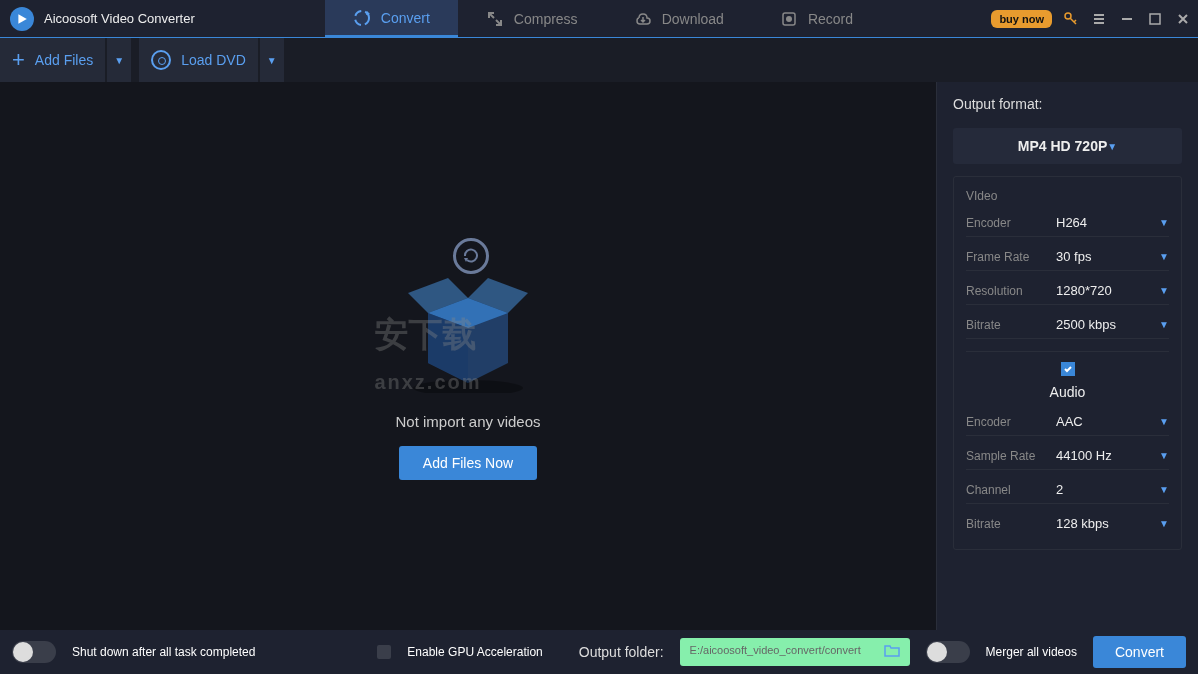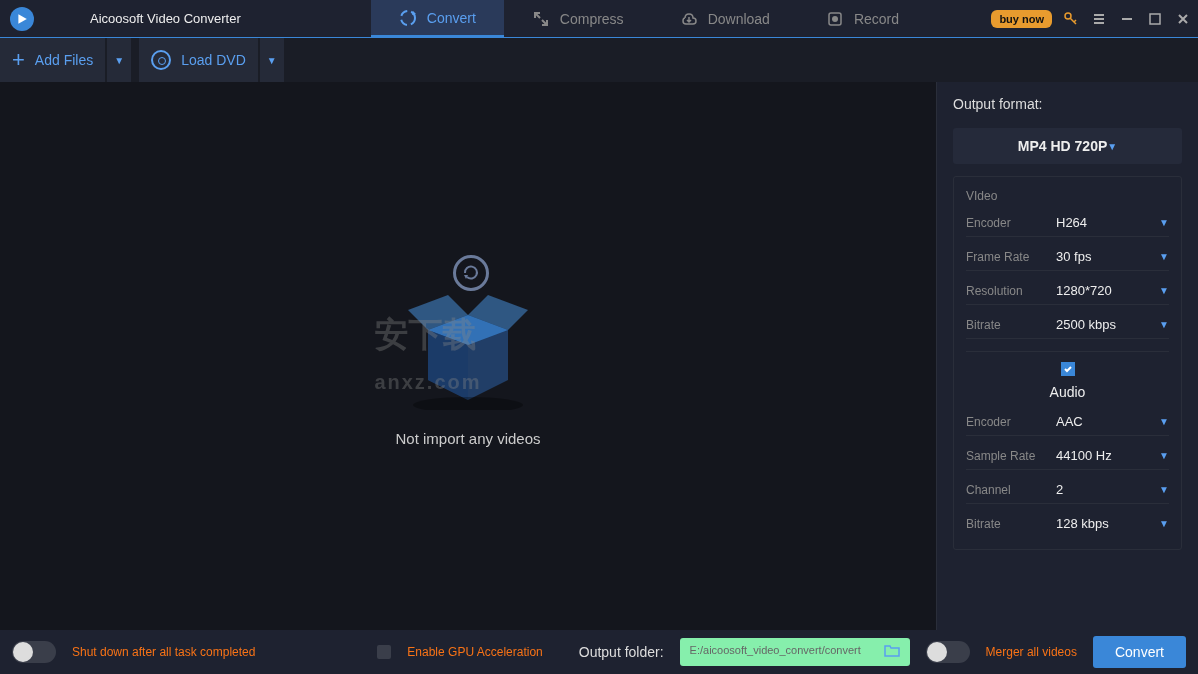"Aicoosoft Video Converter" .app-title { margin-left: 46px -> none }
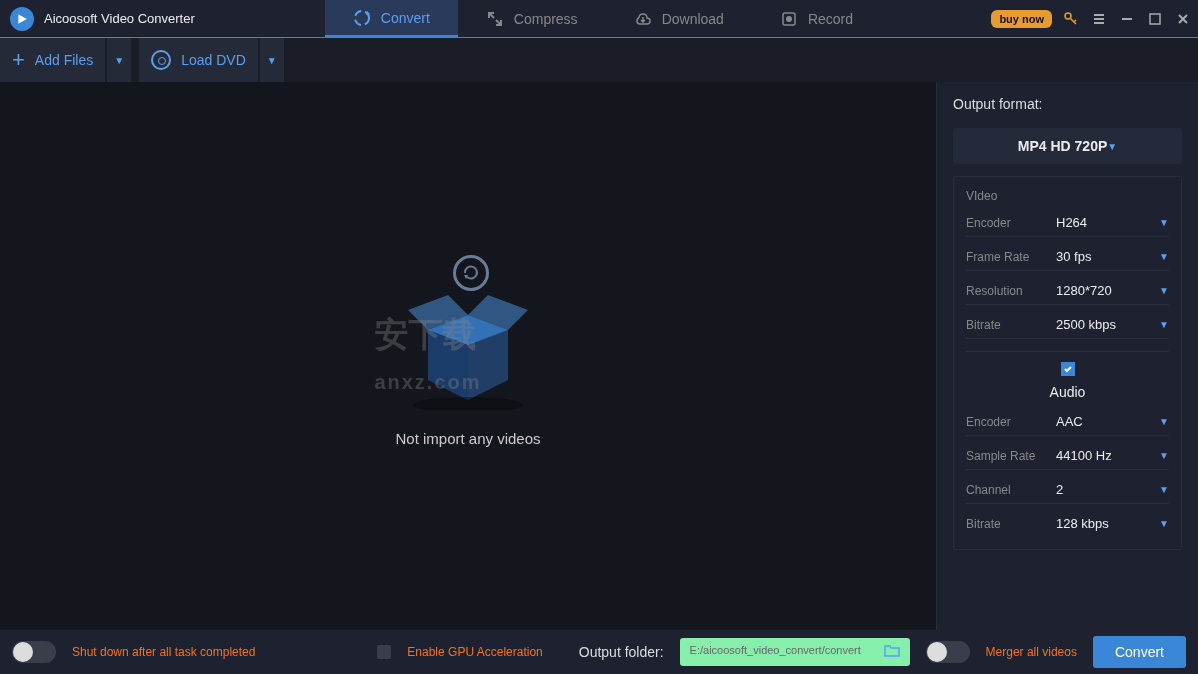"Add Files Now" button.add-now-btn { html: none -> <button>Add Files Now</button> }
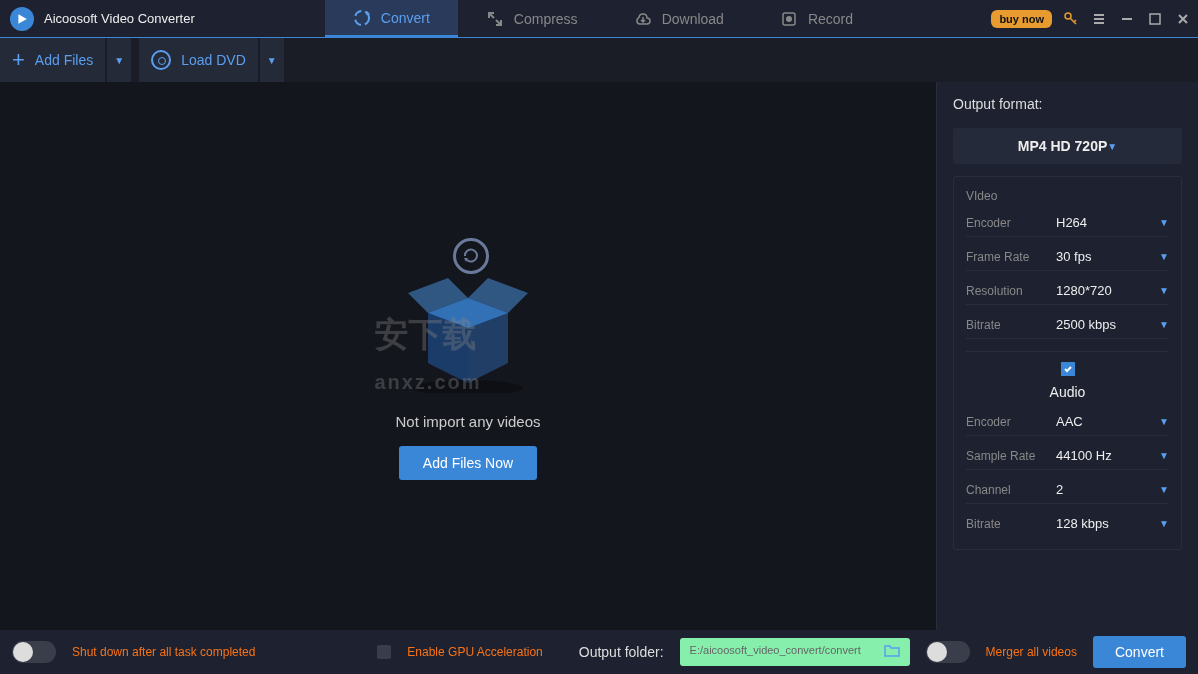"Shut down after all task" .footer-text { color: #f97316 -> #ffffff }
